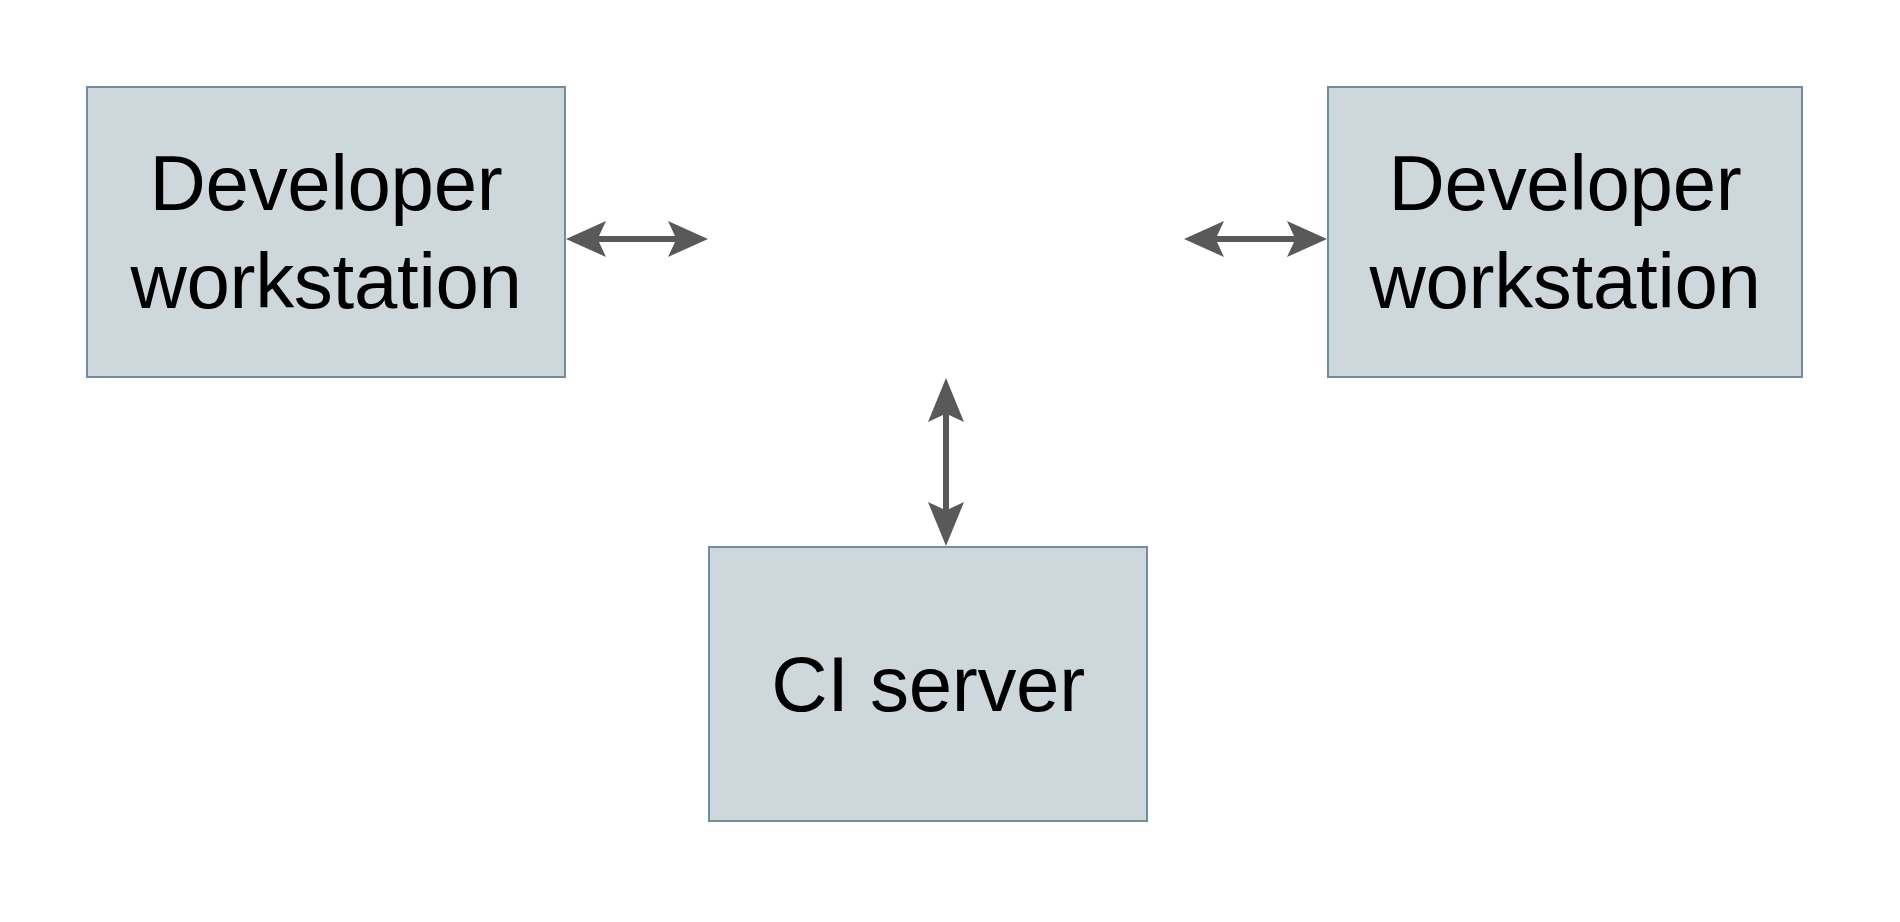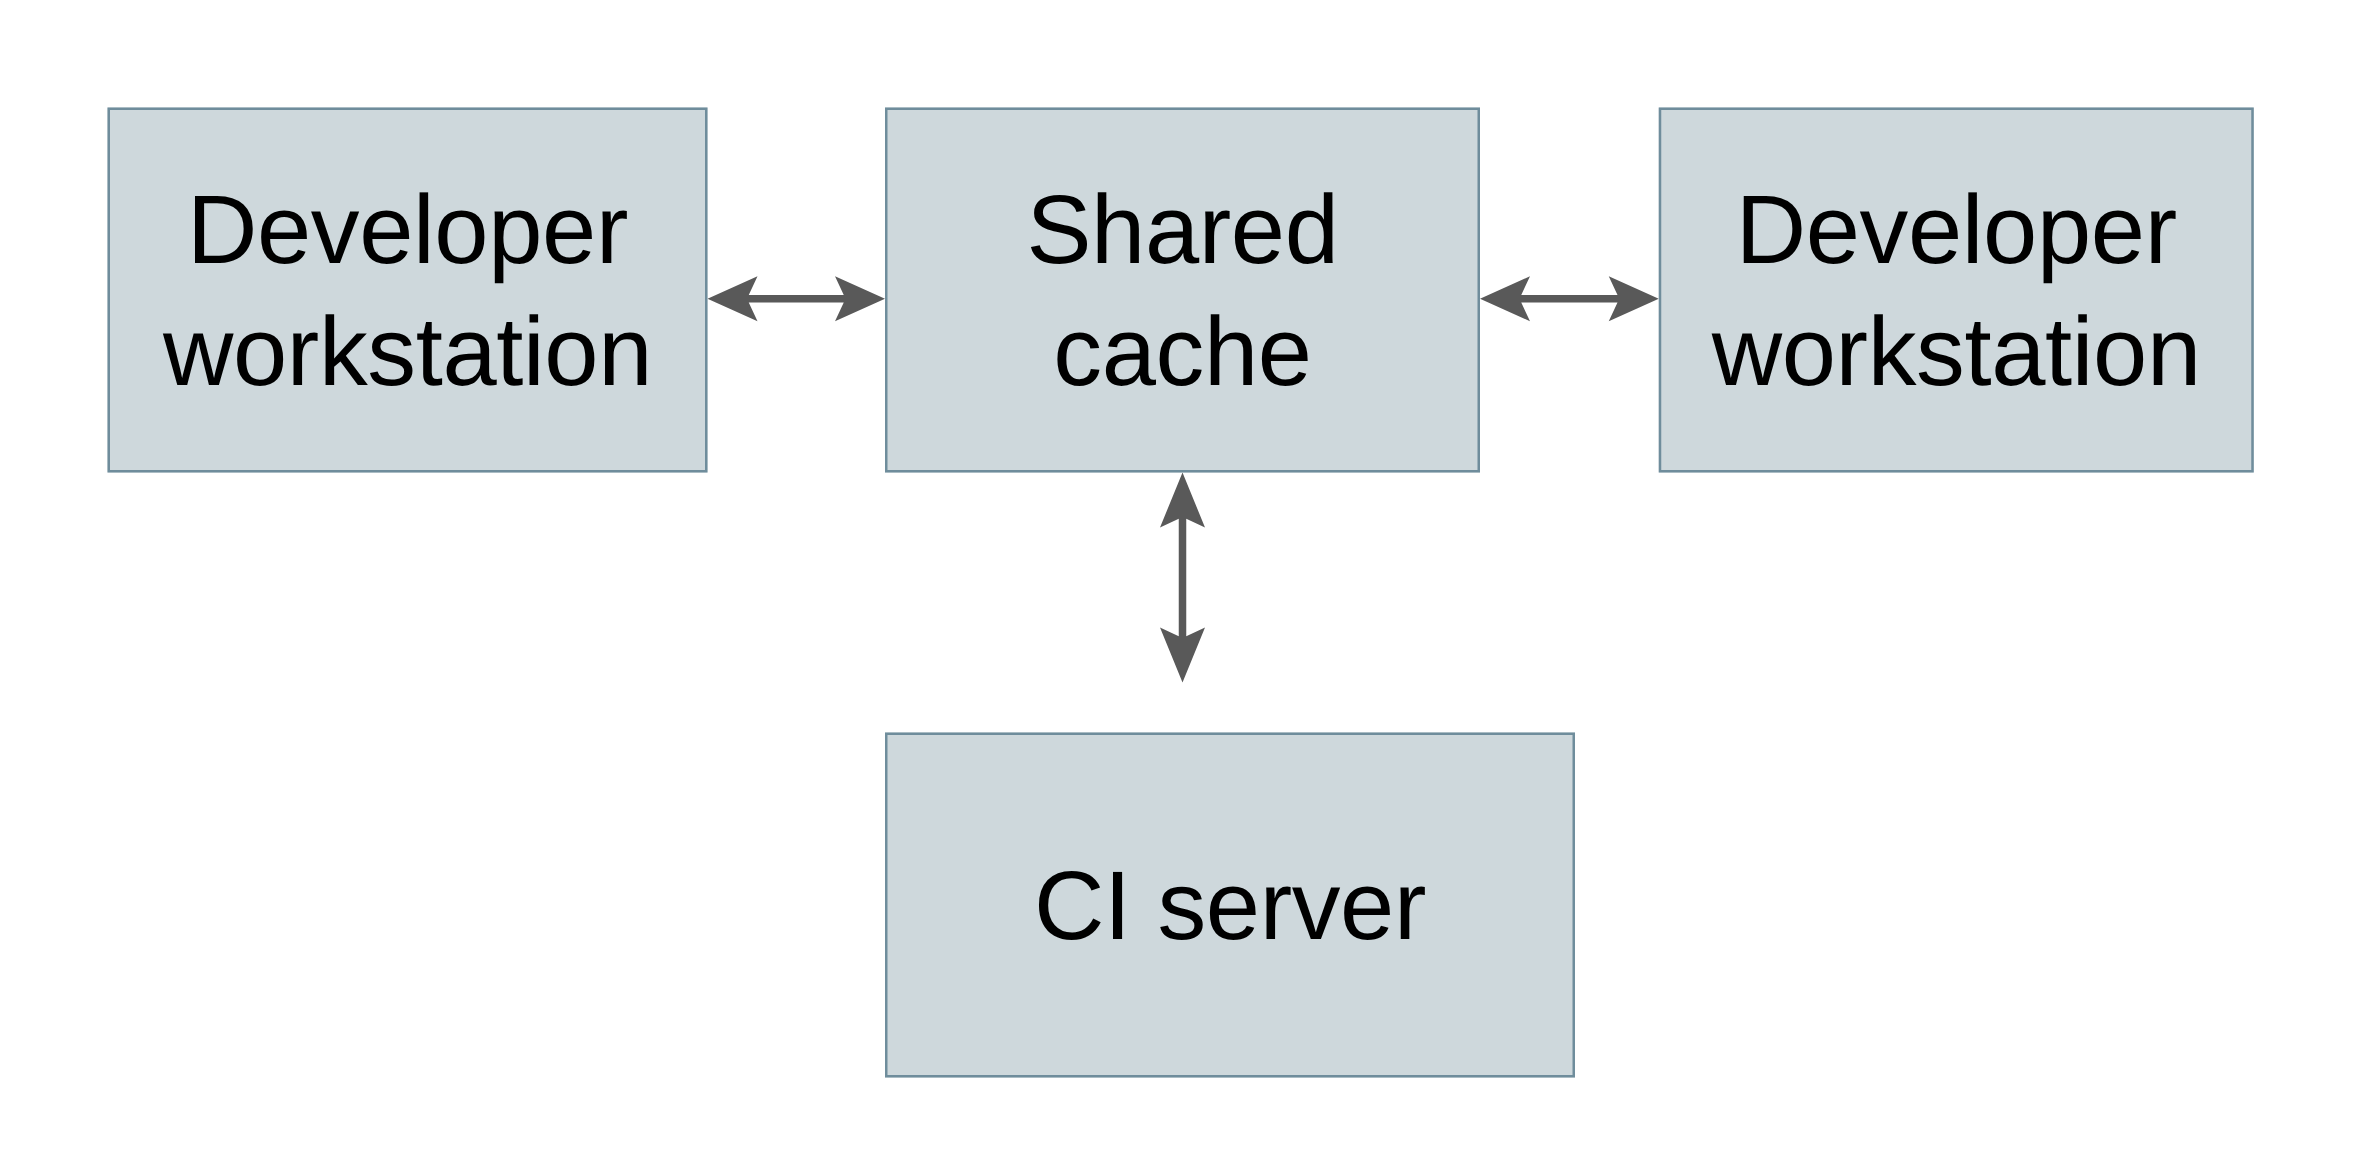"Shared" div.node { html: <div> <span>Shared cache</span> </div> -> none }
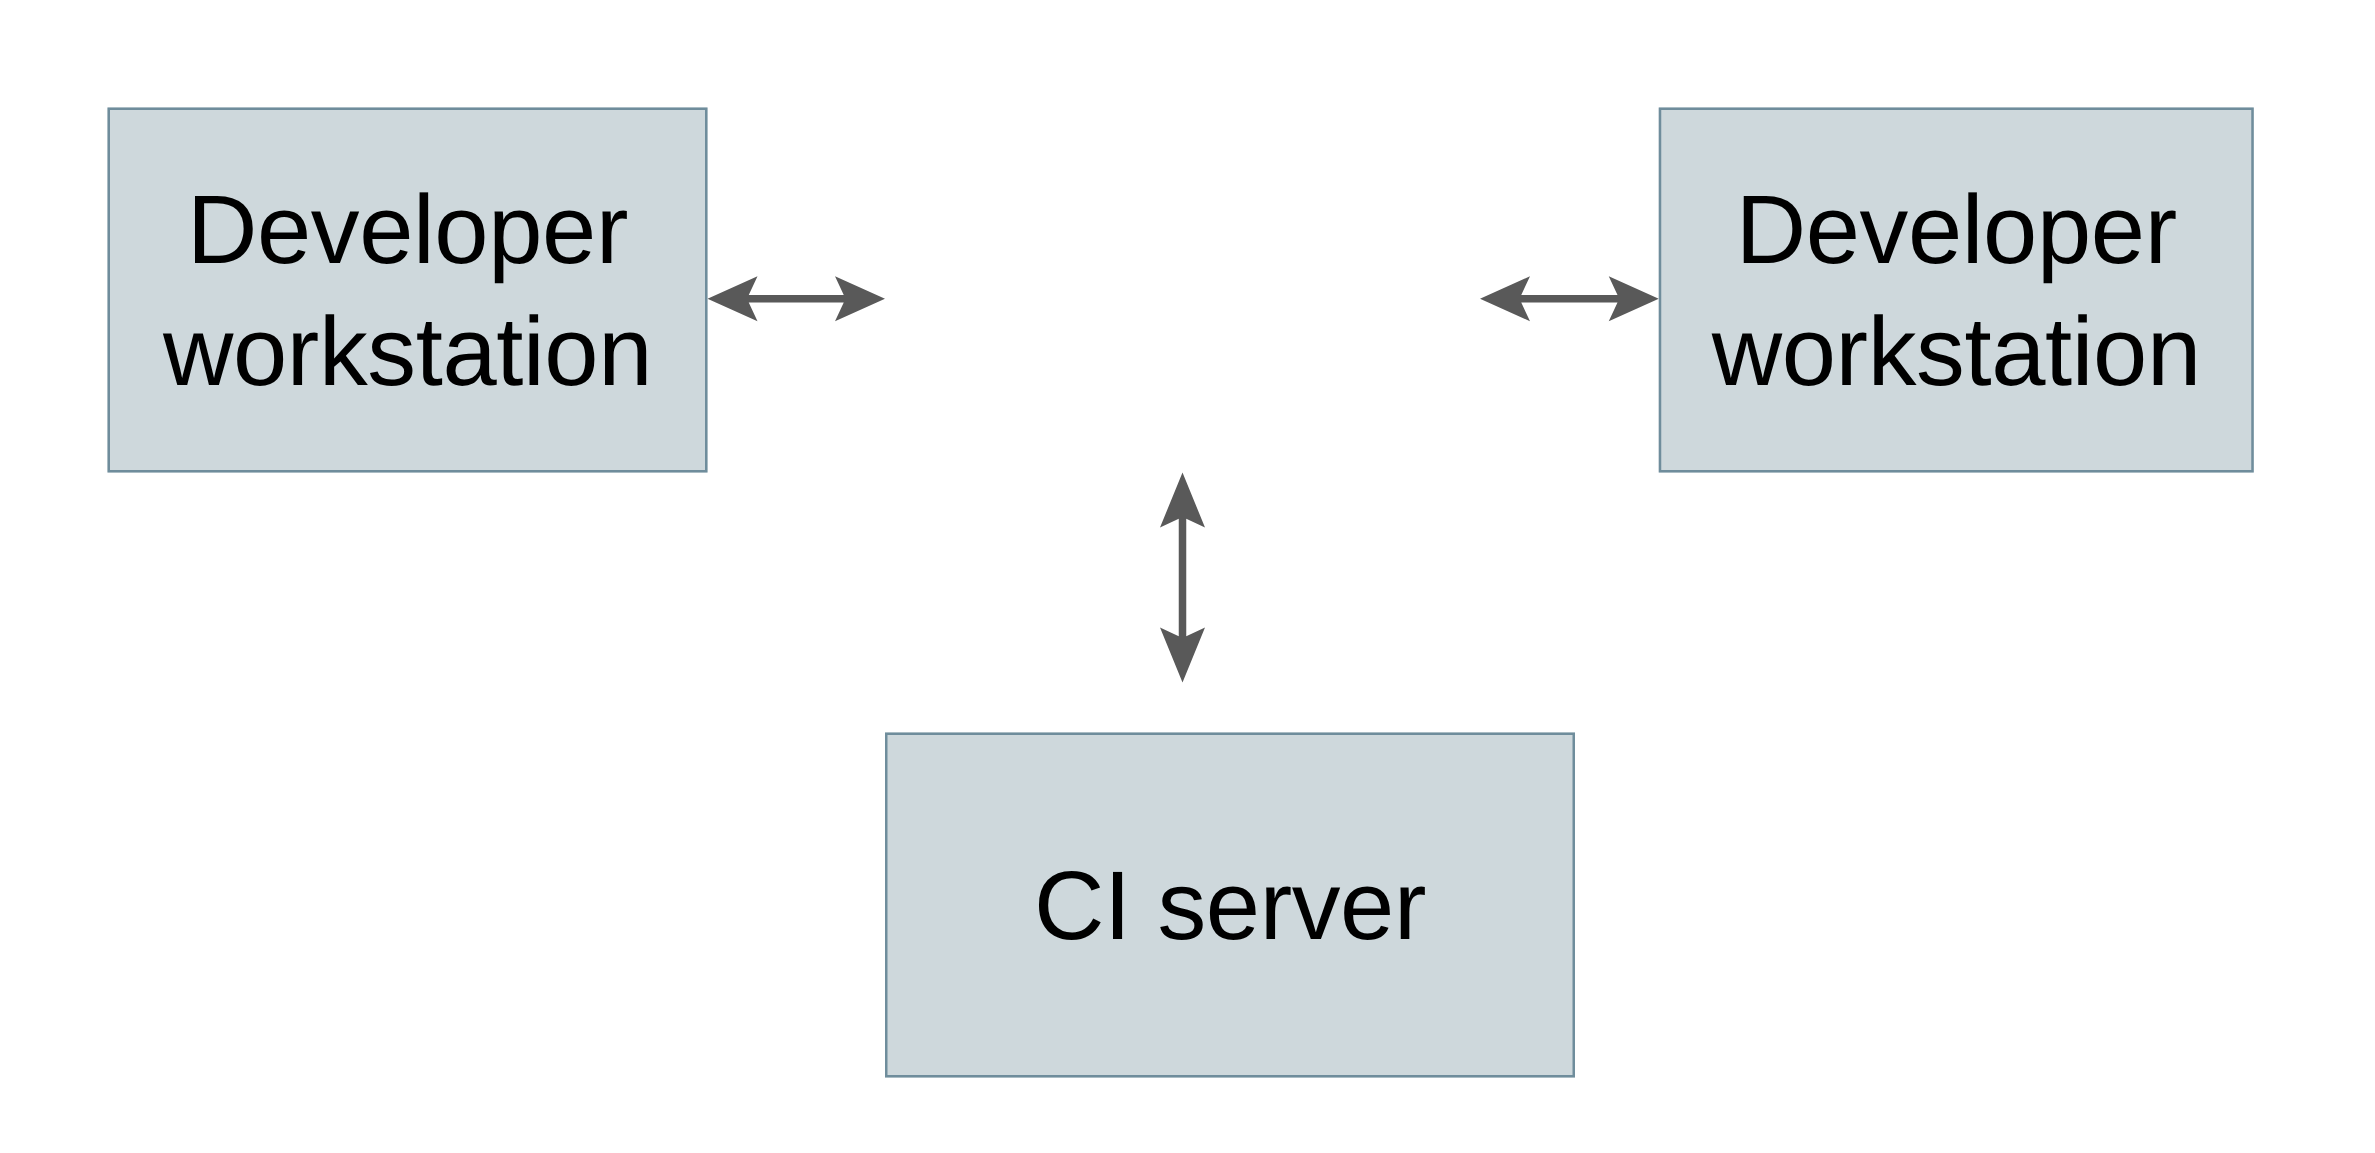"CI server" #node-ci { margin-top: 40px -> none; width: 552px -> 440px }
